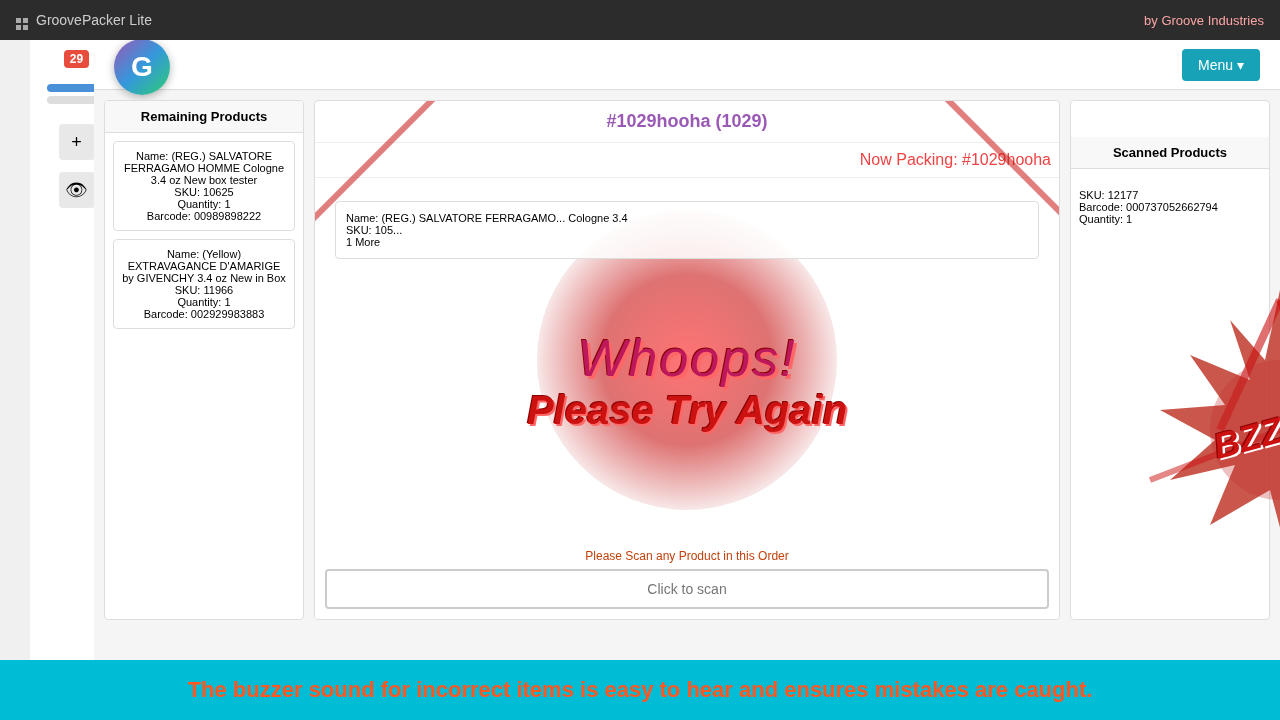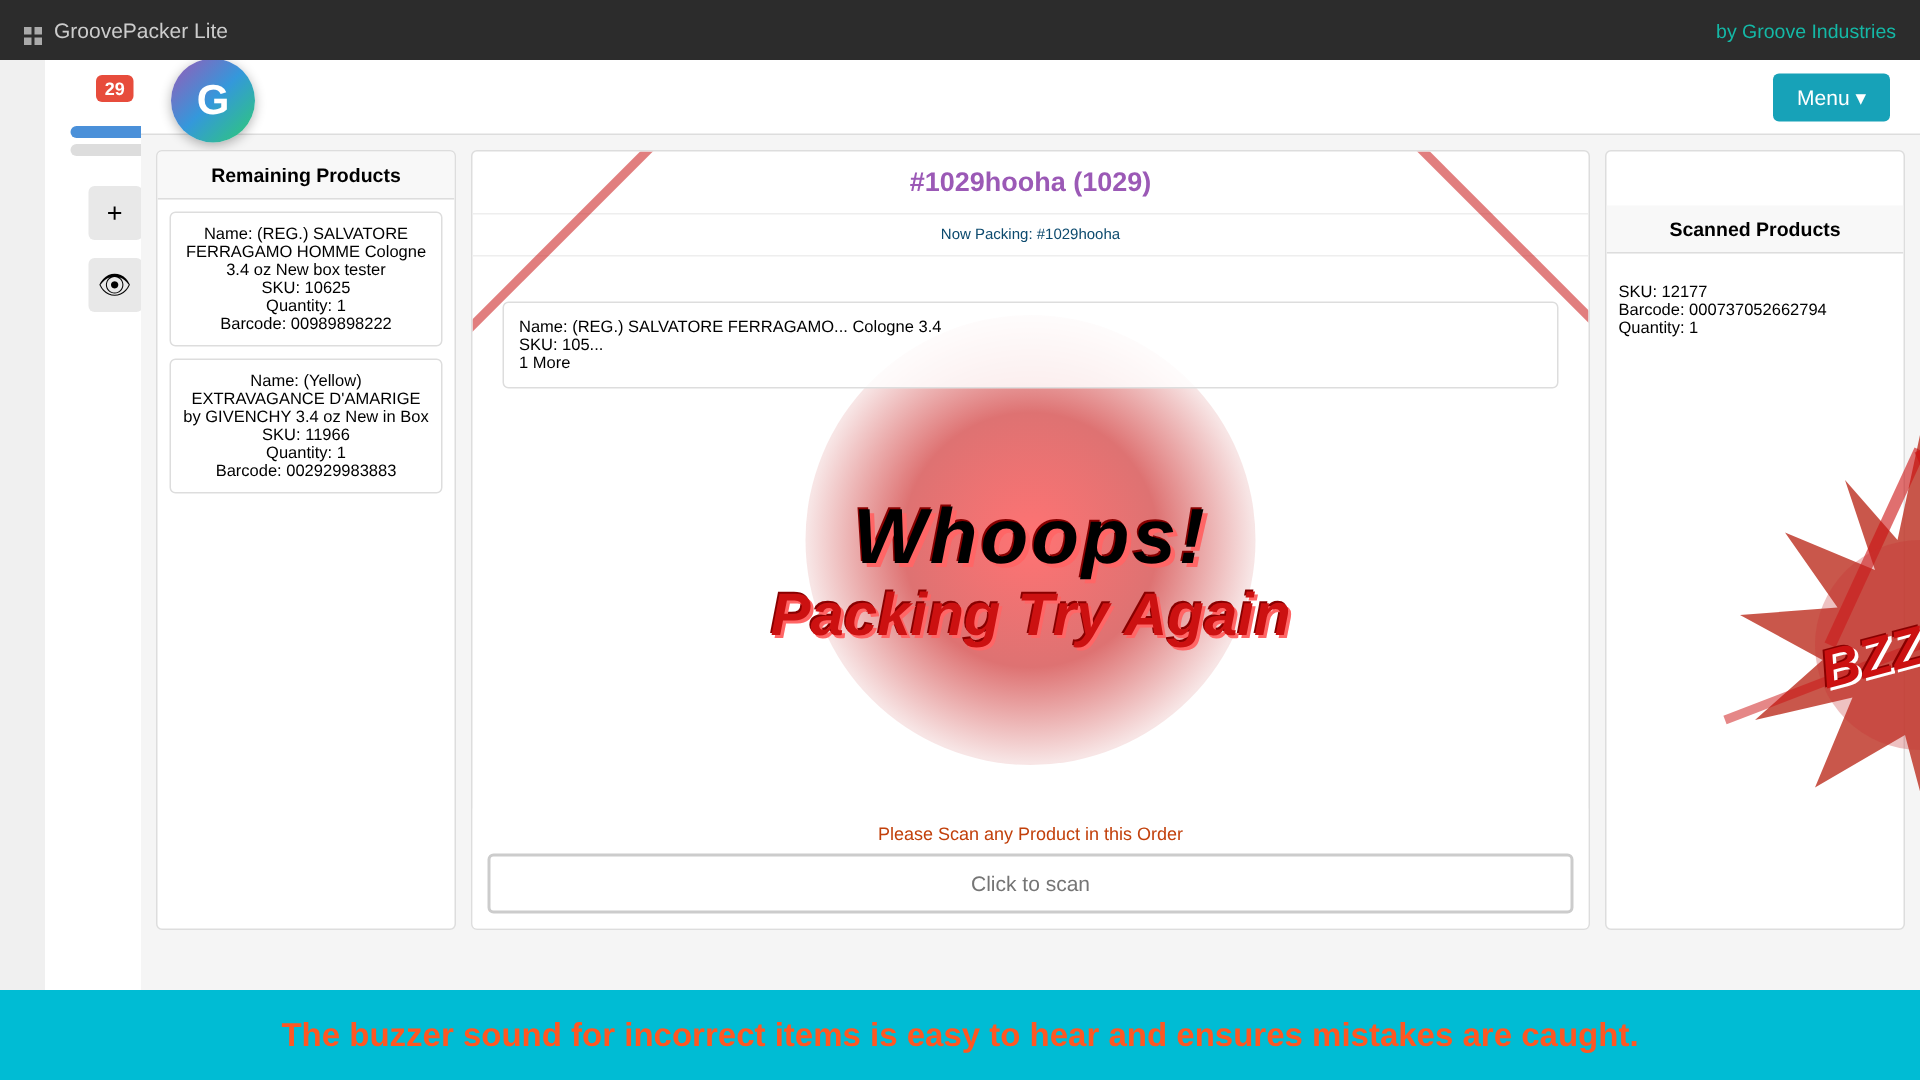"by Groove Industries" .topbar-right { color: #14b8a6 -> #fca5a5 }
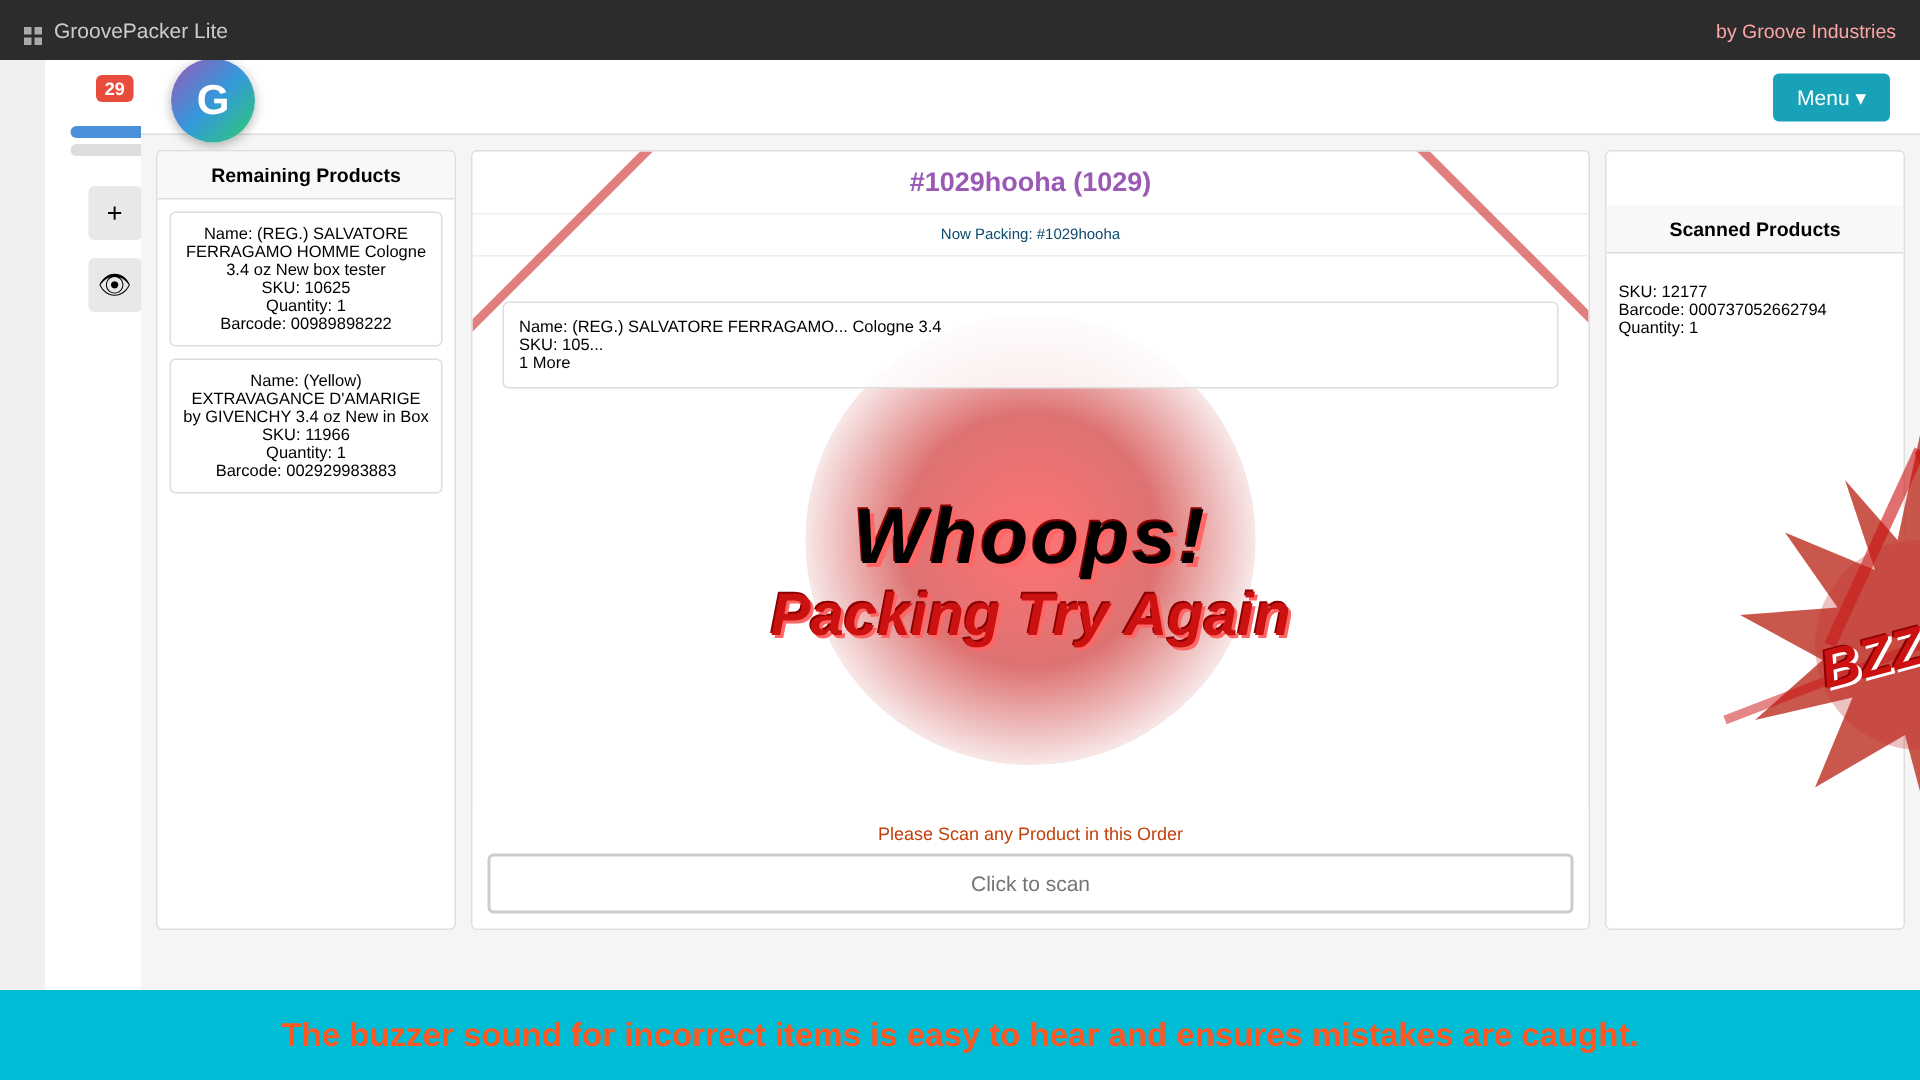"Now Packing: #1029hooha" .now-packing { color: #0c4a6e -> #ef4444; font-size: 10px -> 16px; text-align: center -> right }
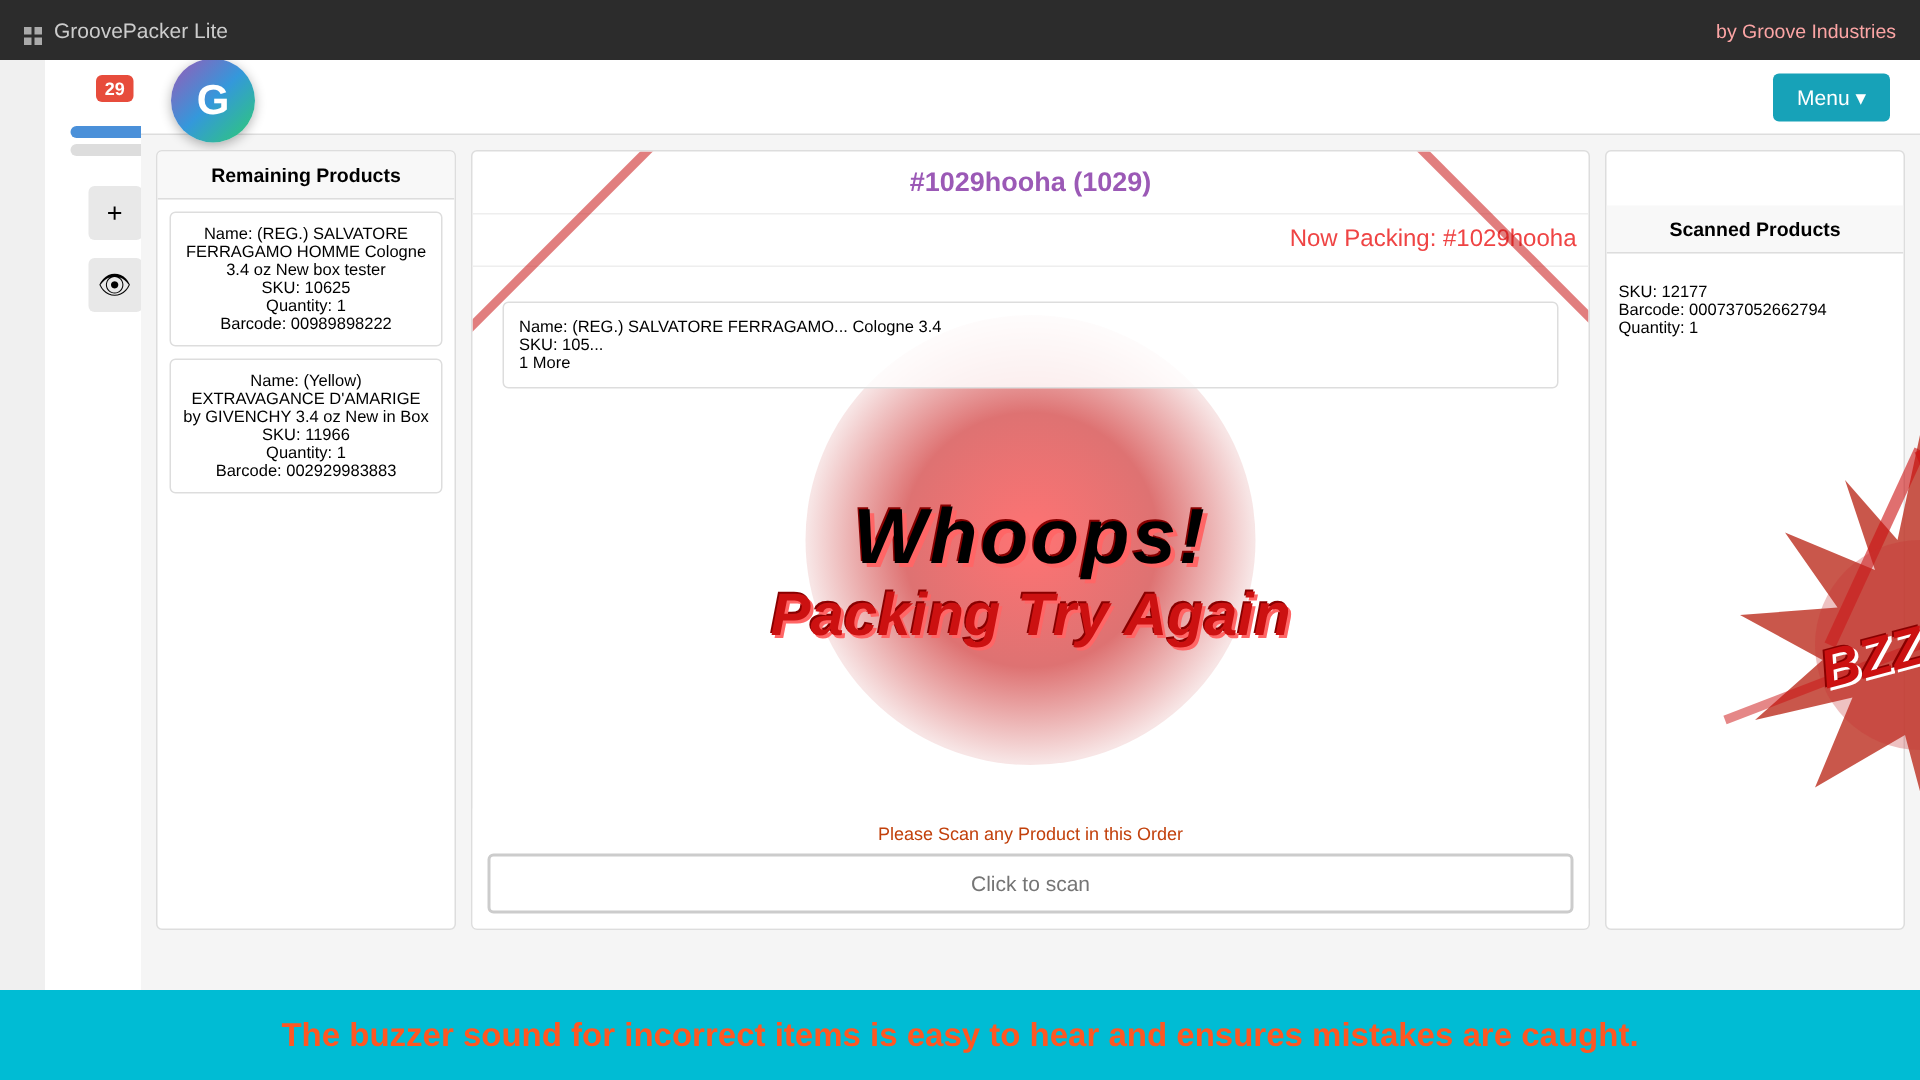"Whoops!" .whoops-line1 { color: #000000 -> #be185d; font-weight: 700 -> 400 }
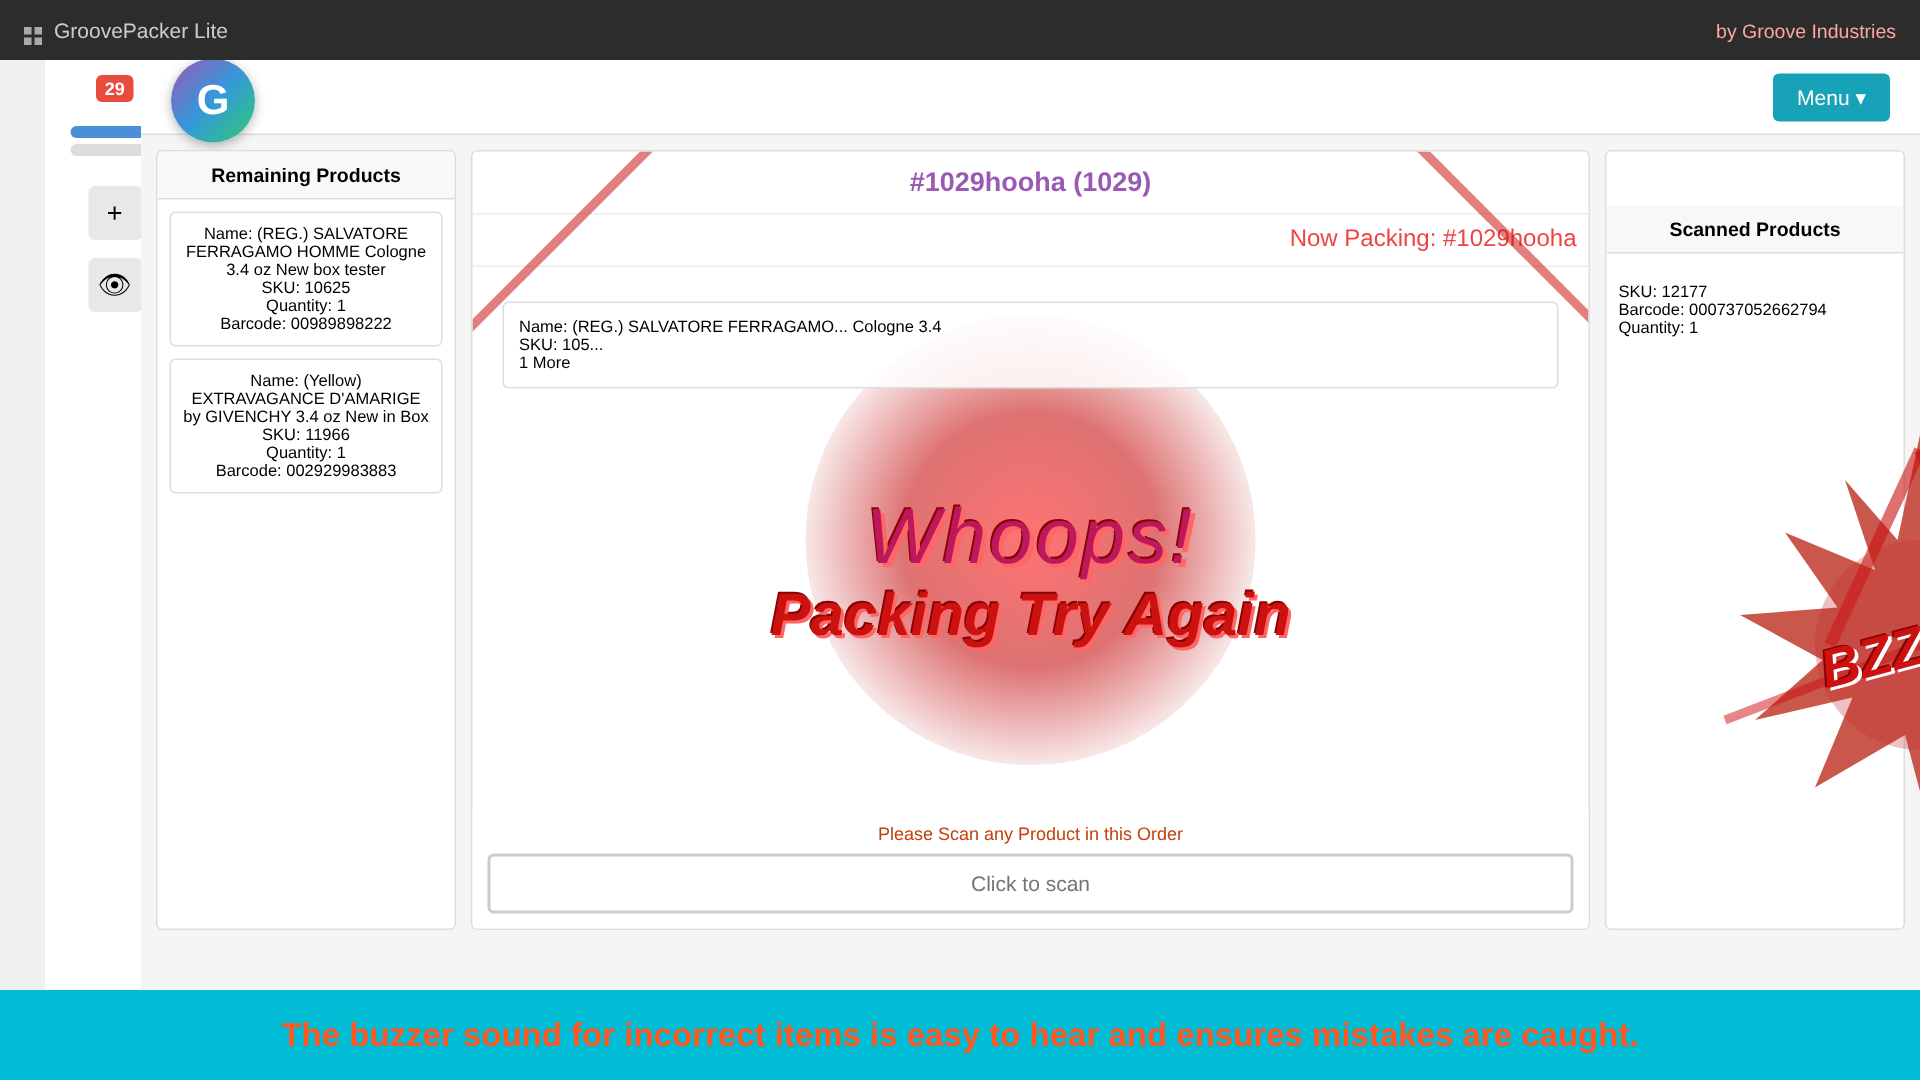"Packing Try Again" div.whoops-line2 { text: Packing -> Please }
